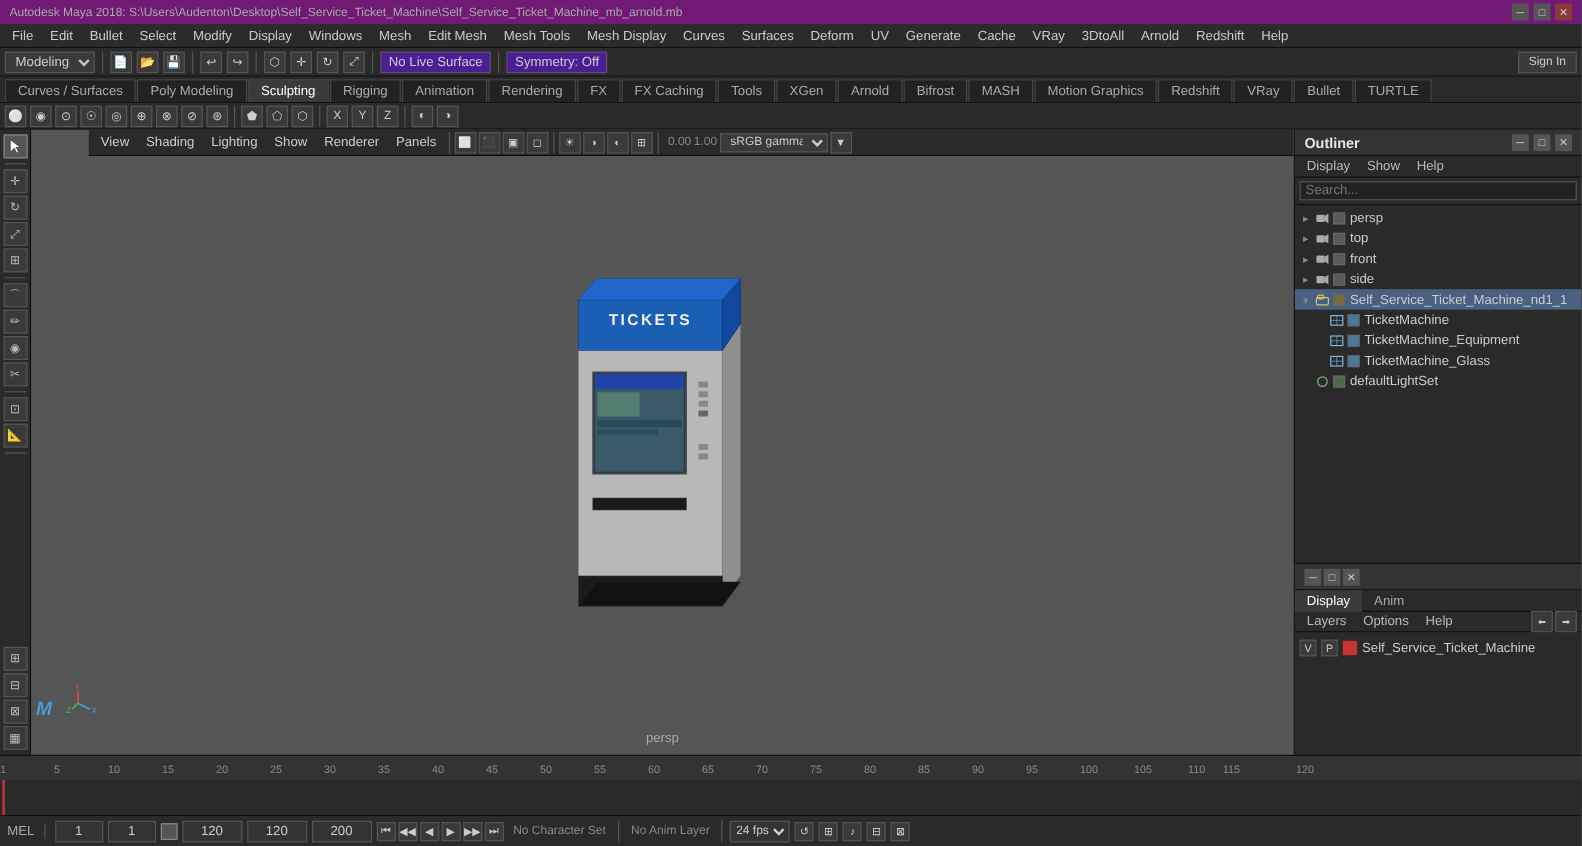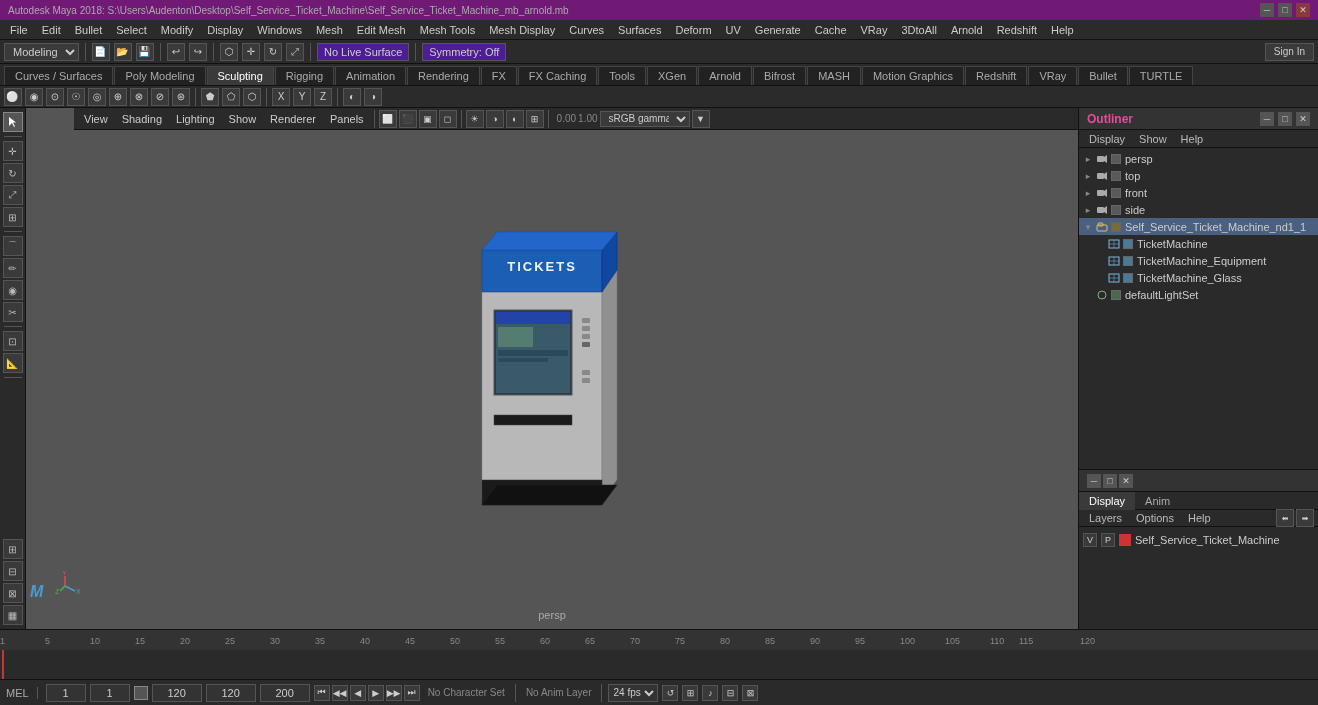"Outliner" #outliner-header .panel-title { color: #ec4899 -> #e5e5e5 }
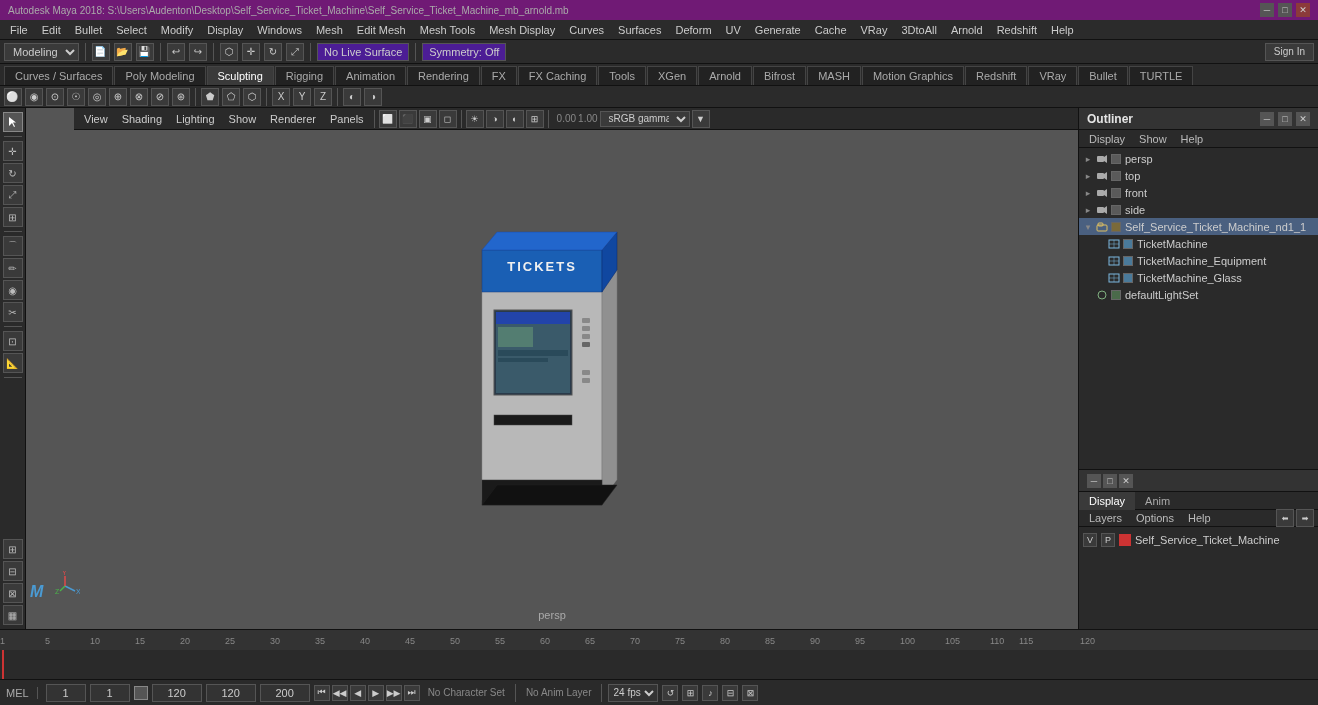"Search..." div { html: none -> <div> <input> </div> }
